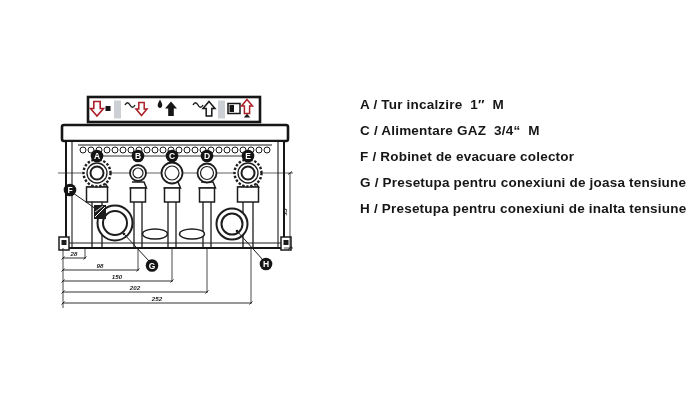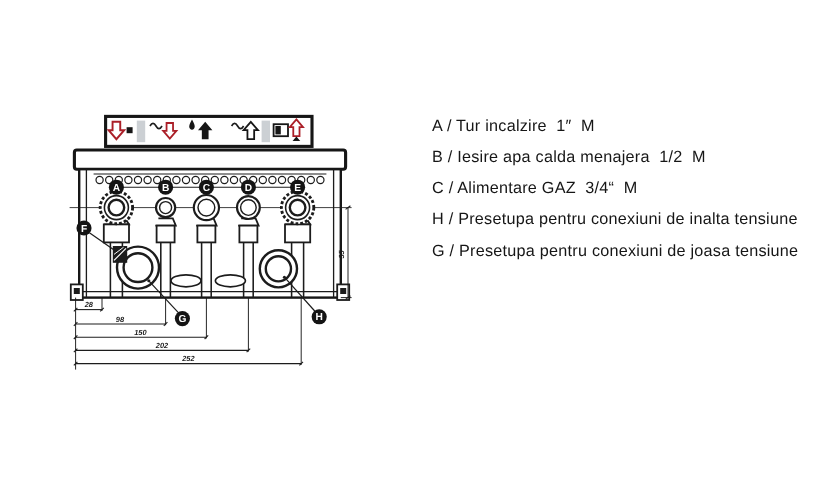"A / Tur incalzire 1″" .legend-line { font-weight: normal -> bold }
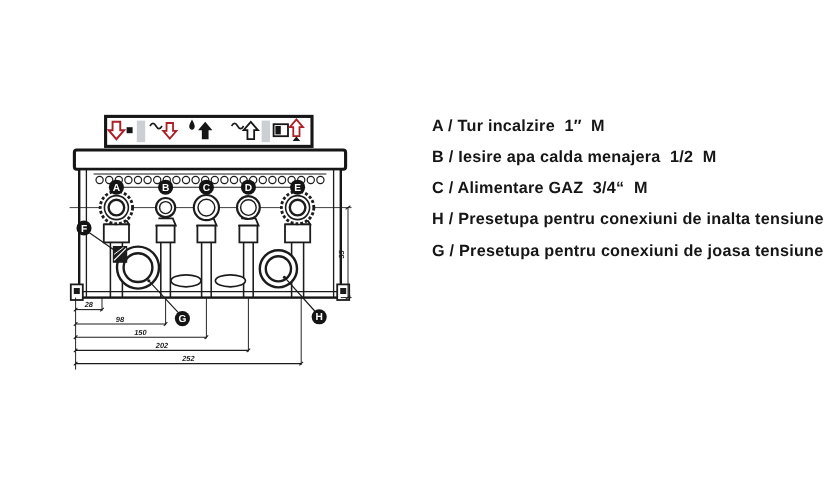"B / Iesire apa calda" div.legend-line { html: <div>B / Iesire apa calda menajera 1/2 M</div> -> none }
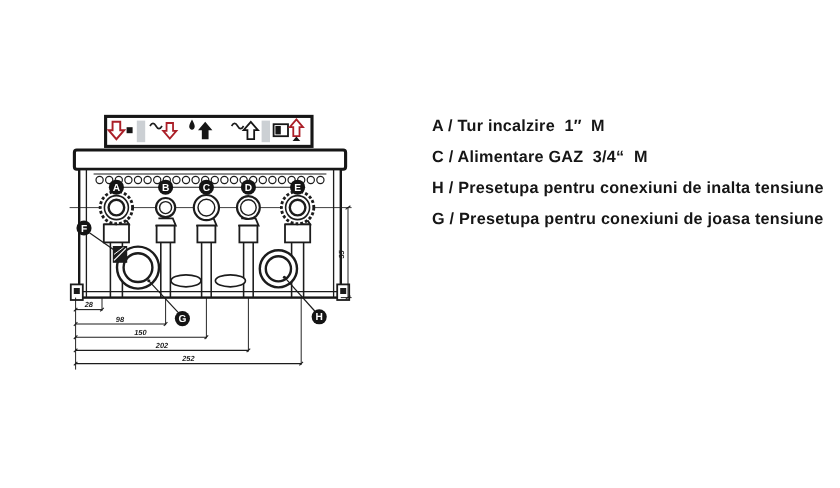"F / Robinet de evacuare" div.legend-line { html: none -> <div>F / Robinet de evacuare colector</div> }
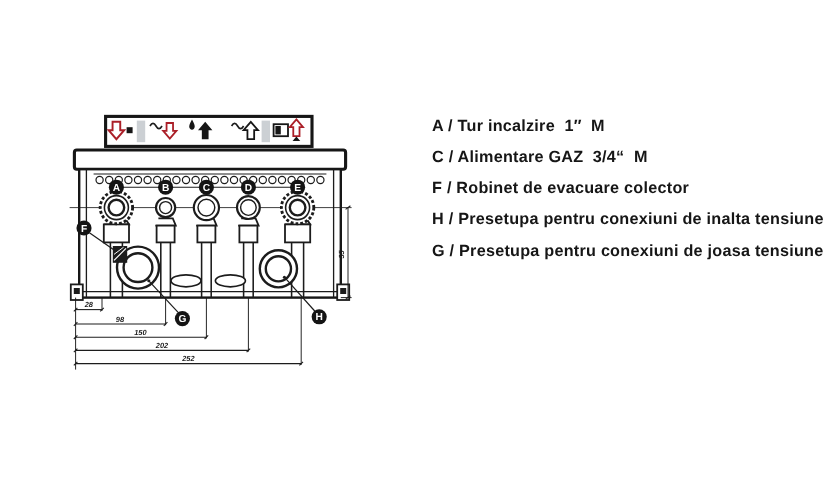"H / Presetupa pentru conexiuni" div.legend-line { order: before "G / Presetupa pentru conexiuni" -> after "G / Presetupa pentru conexiuni" }
